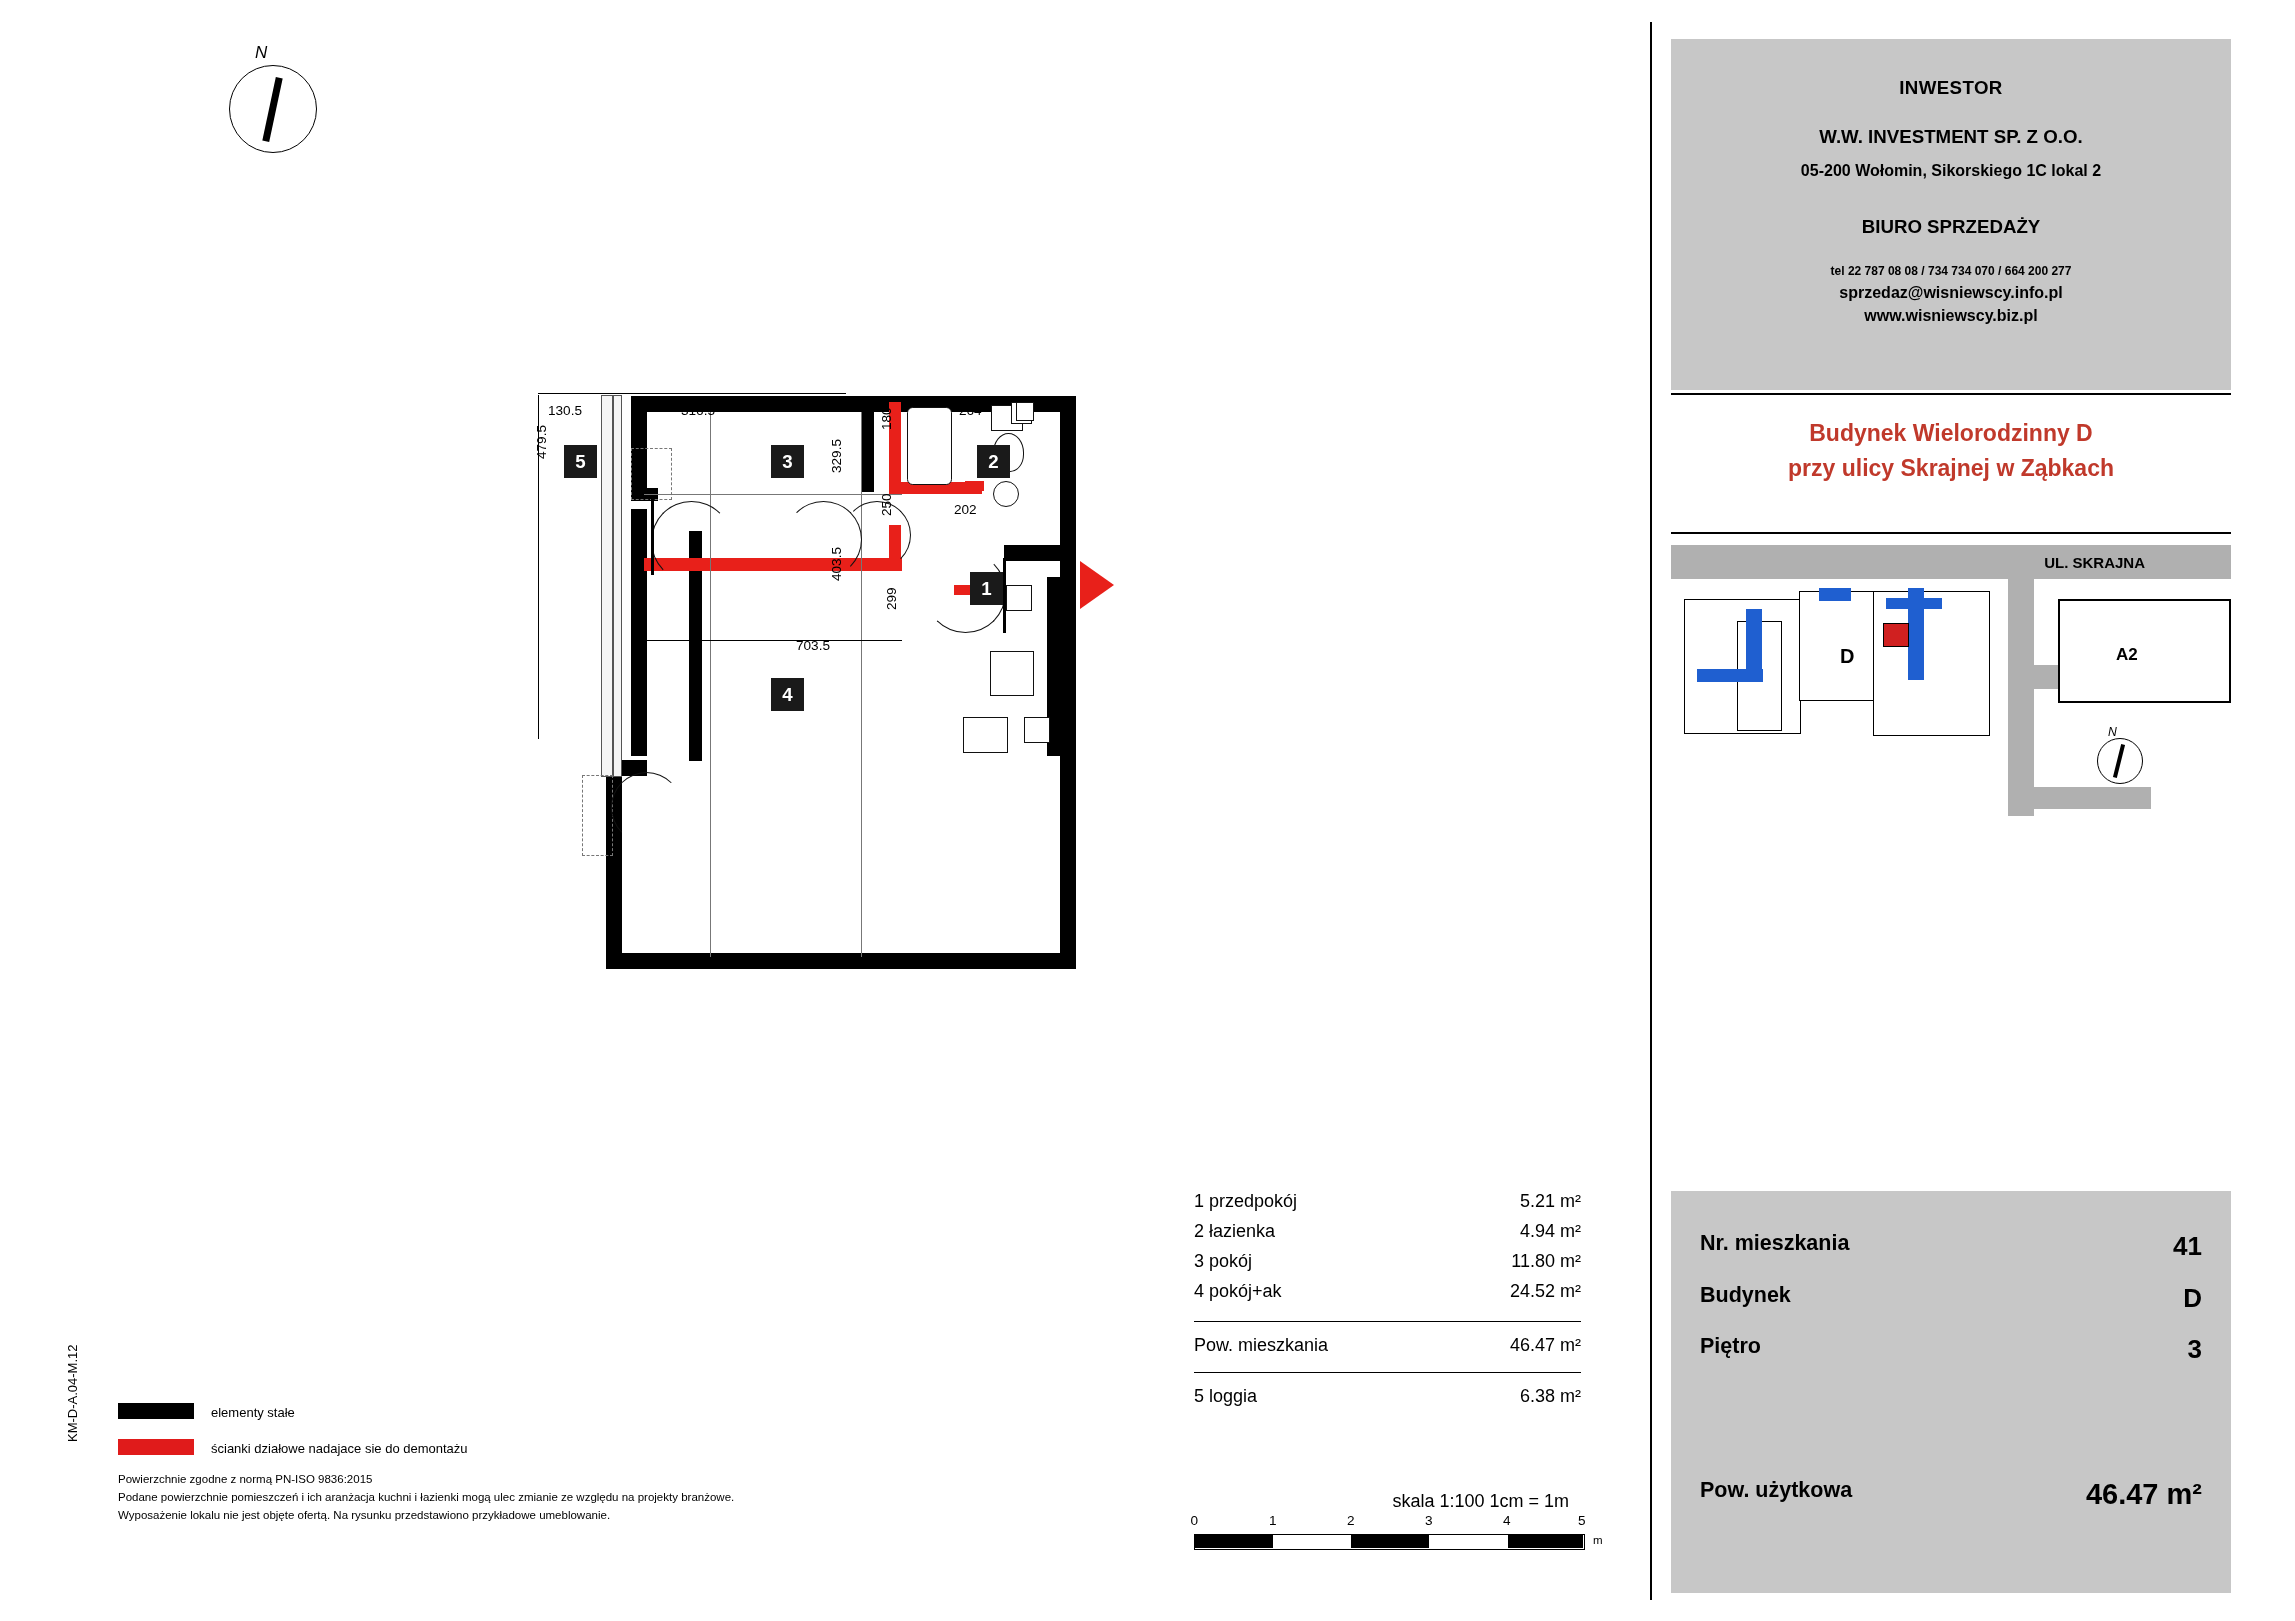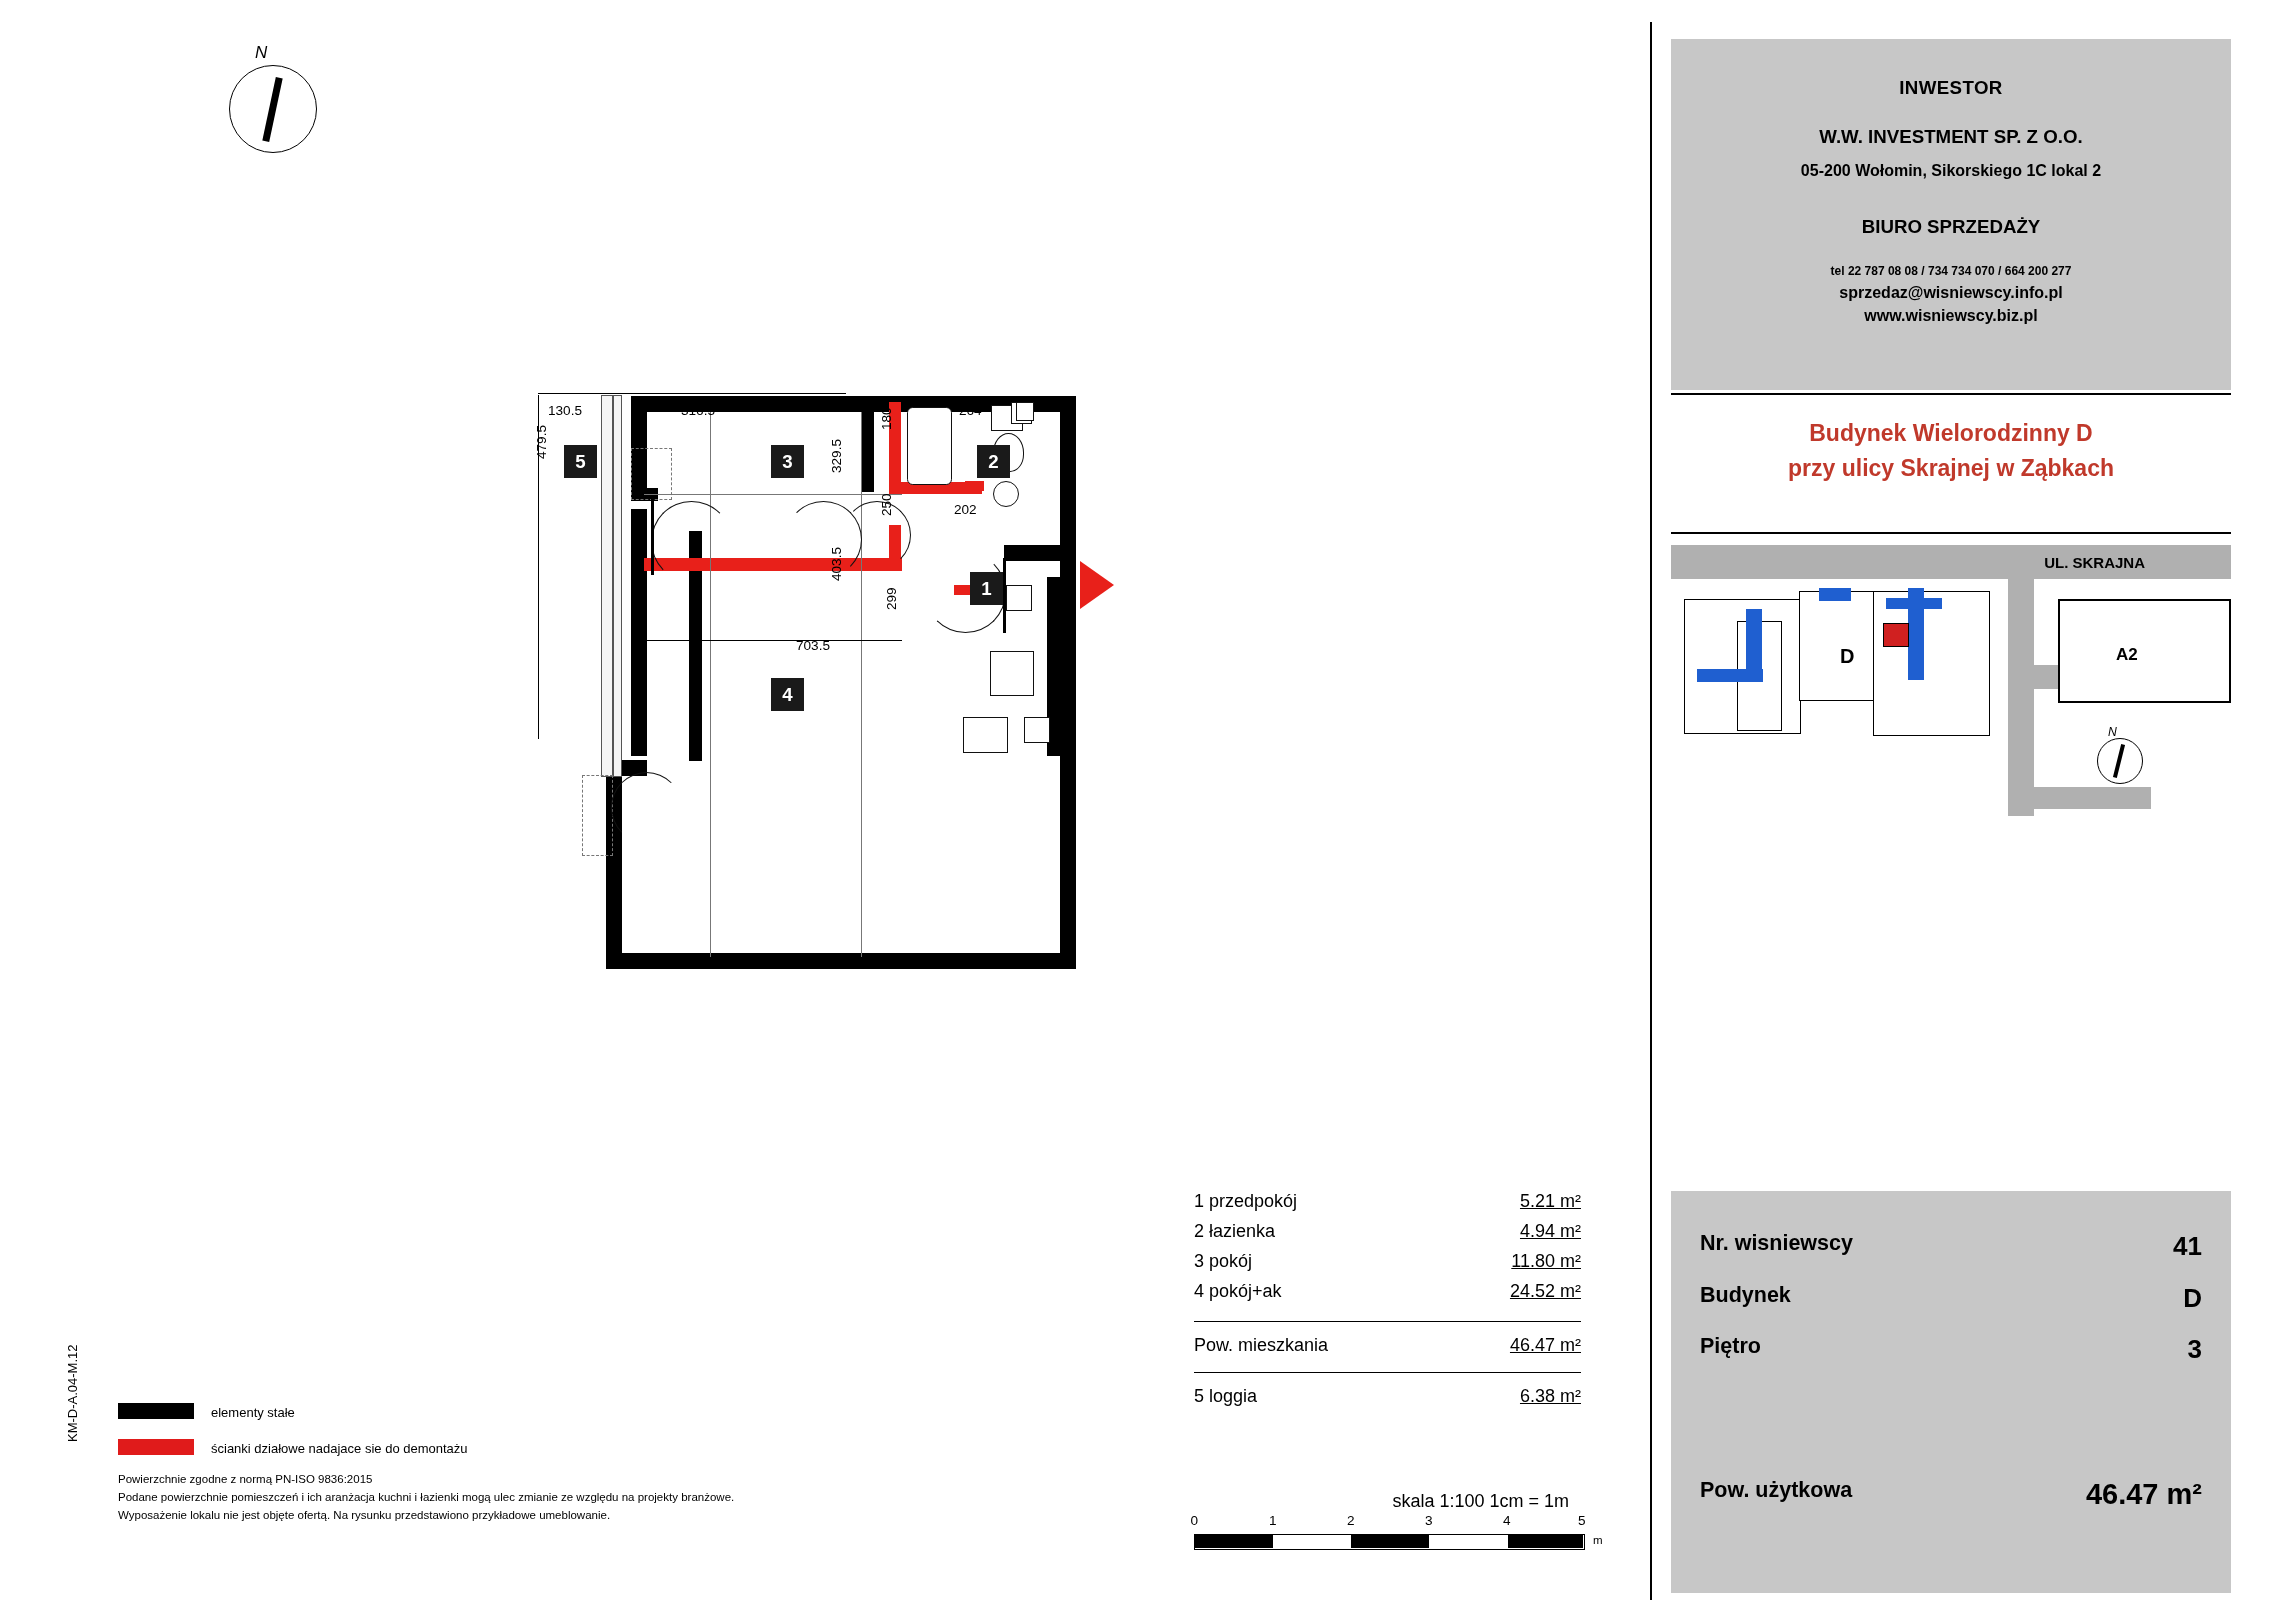"5.21 m²" .areas .av { text-decoration: underline -> none }
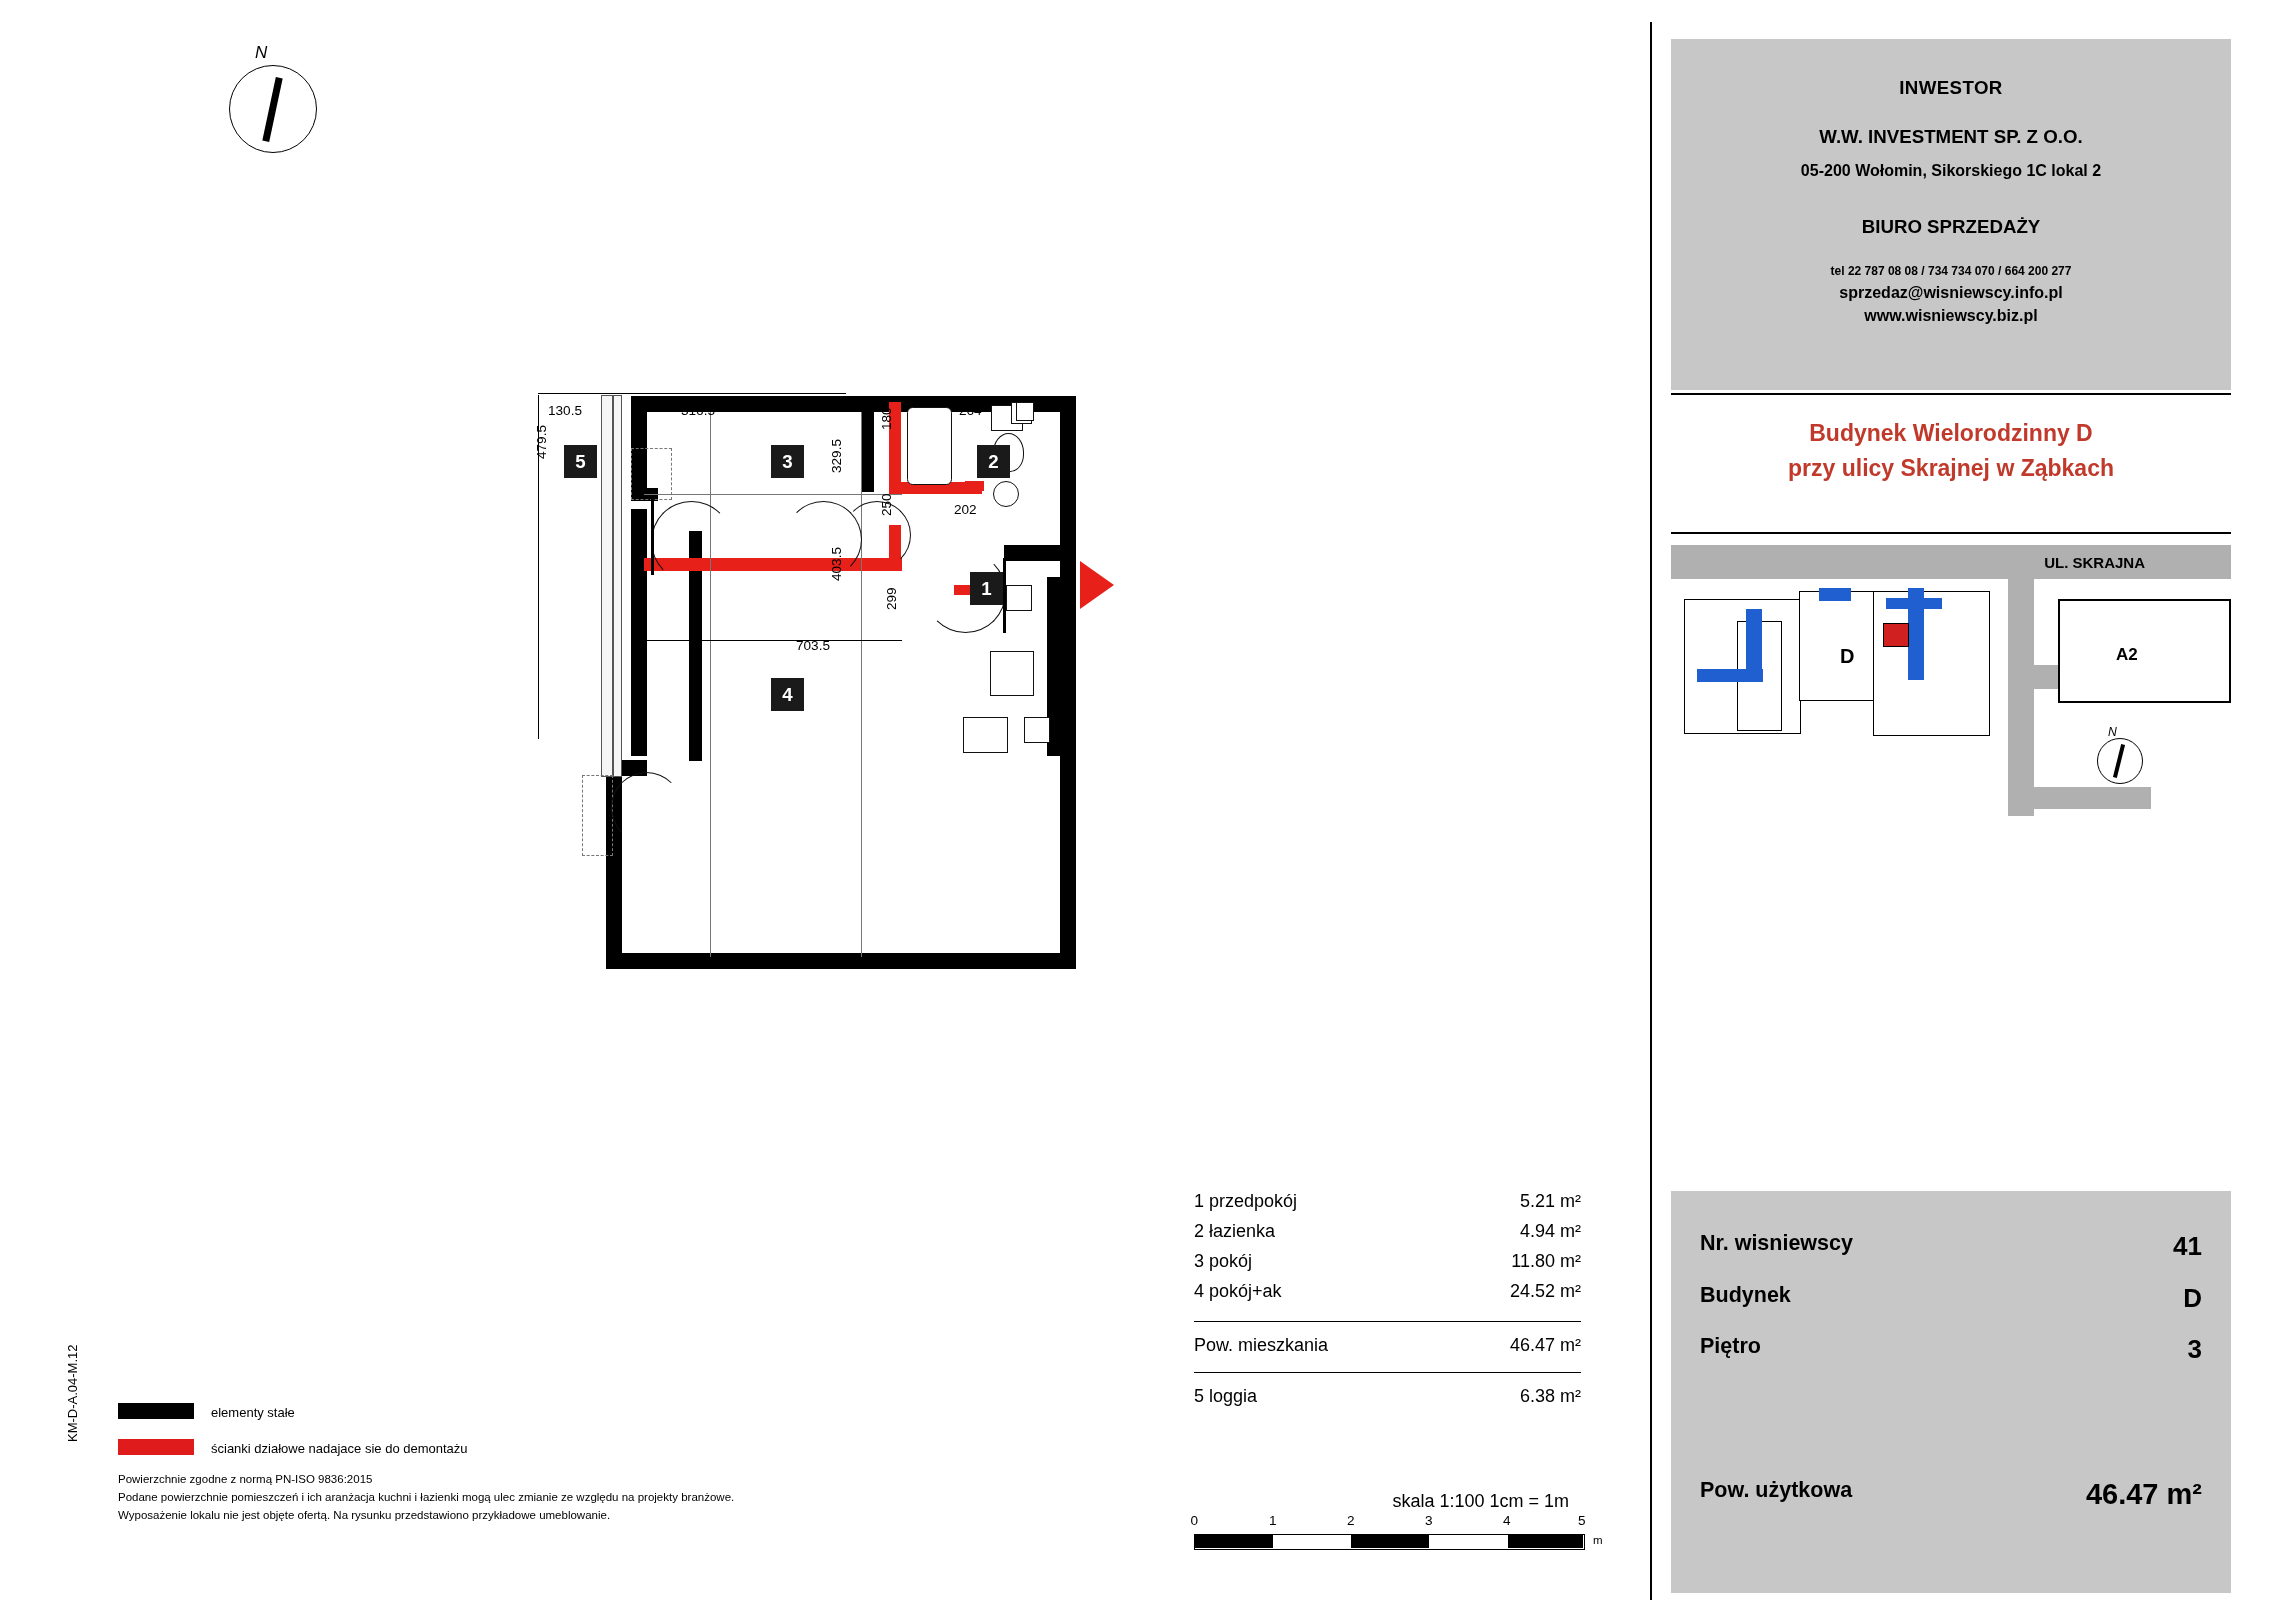"Nr. wisniewscy" span.rk { text: wisniewscy -> mieszkania }
